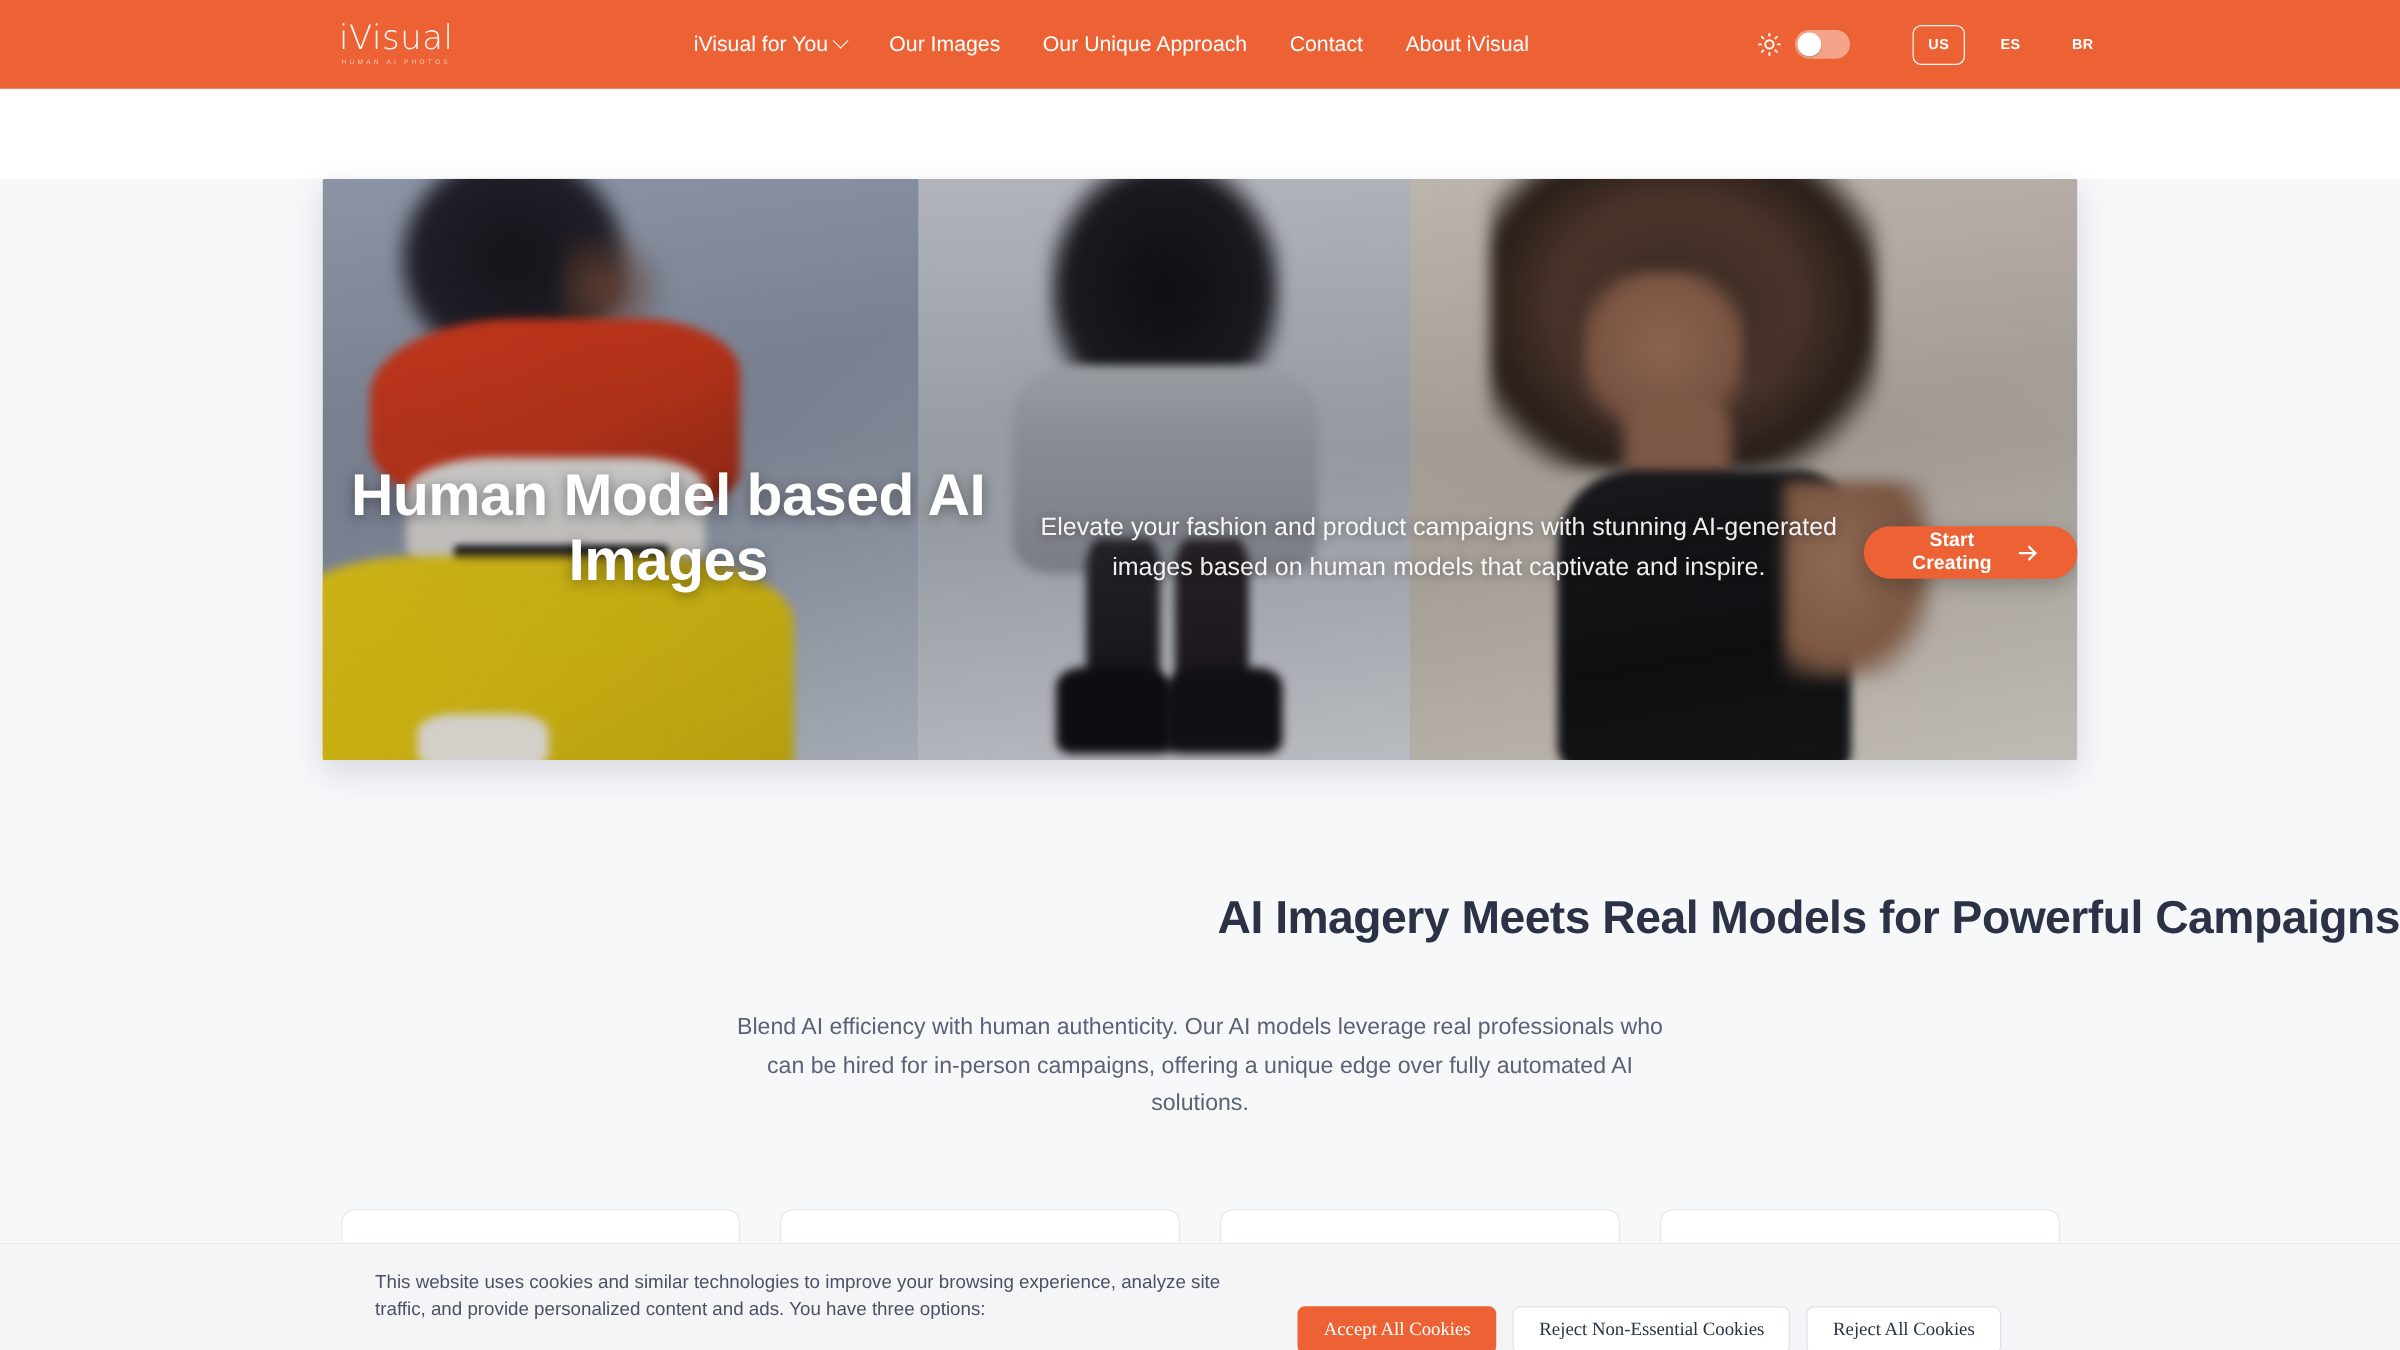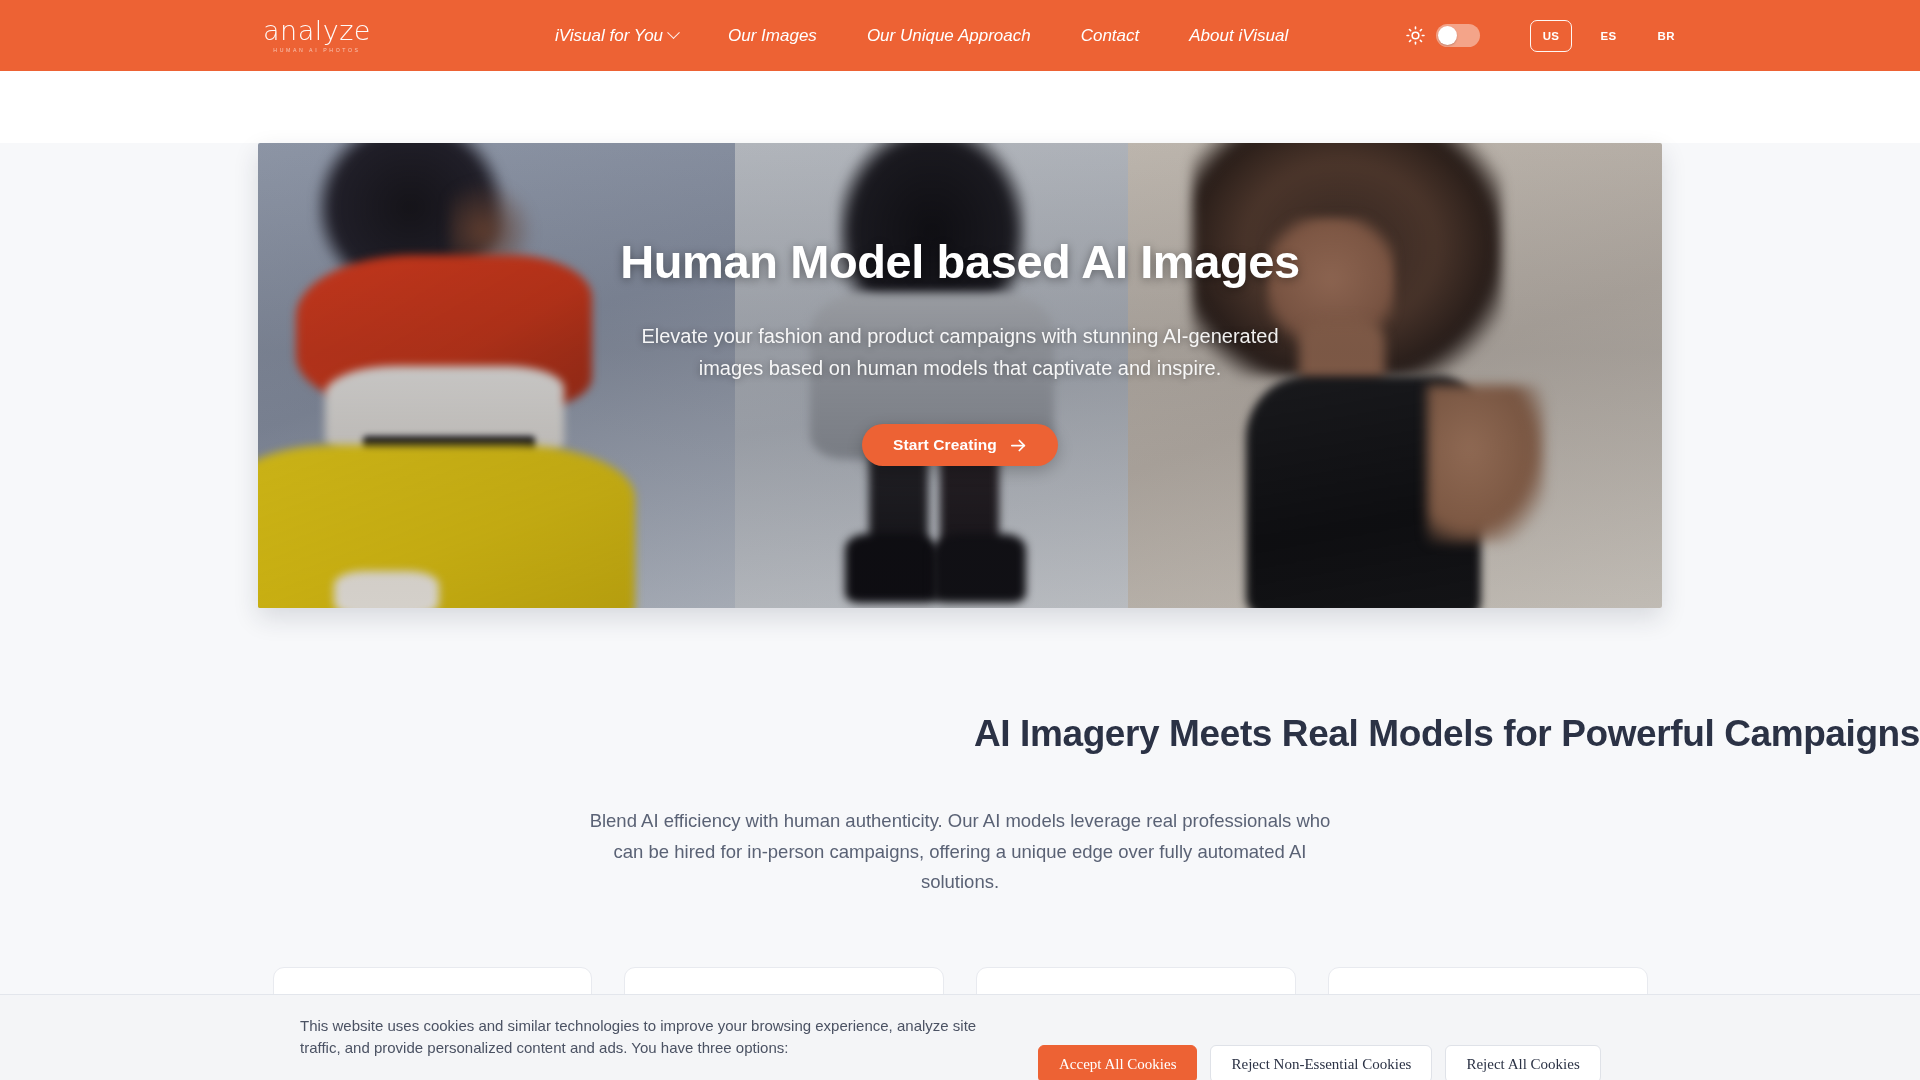"analyze" div.logo-main { text: analyze -> iVisual }
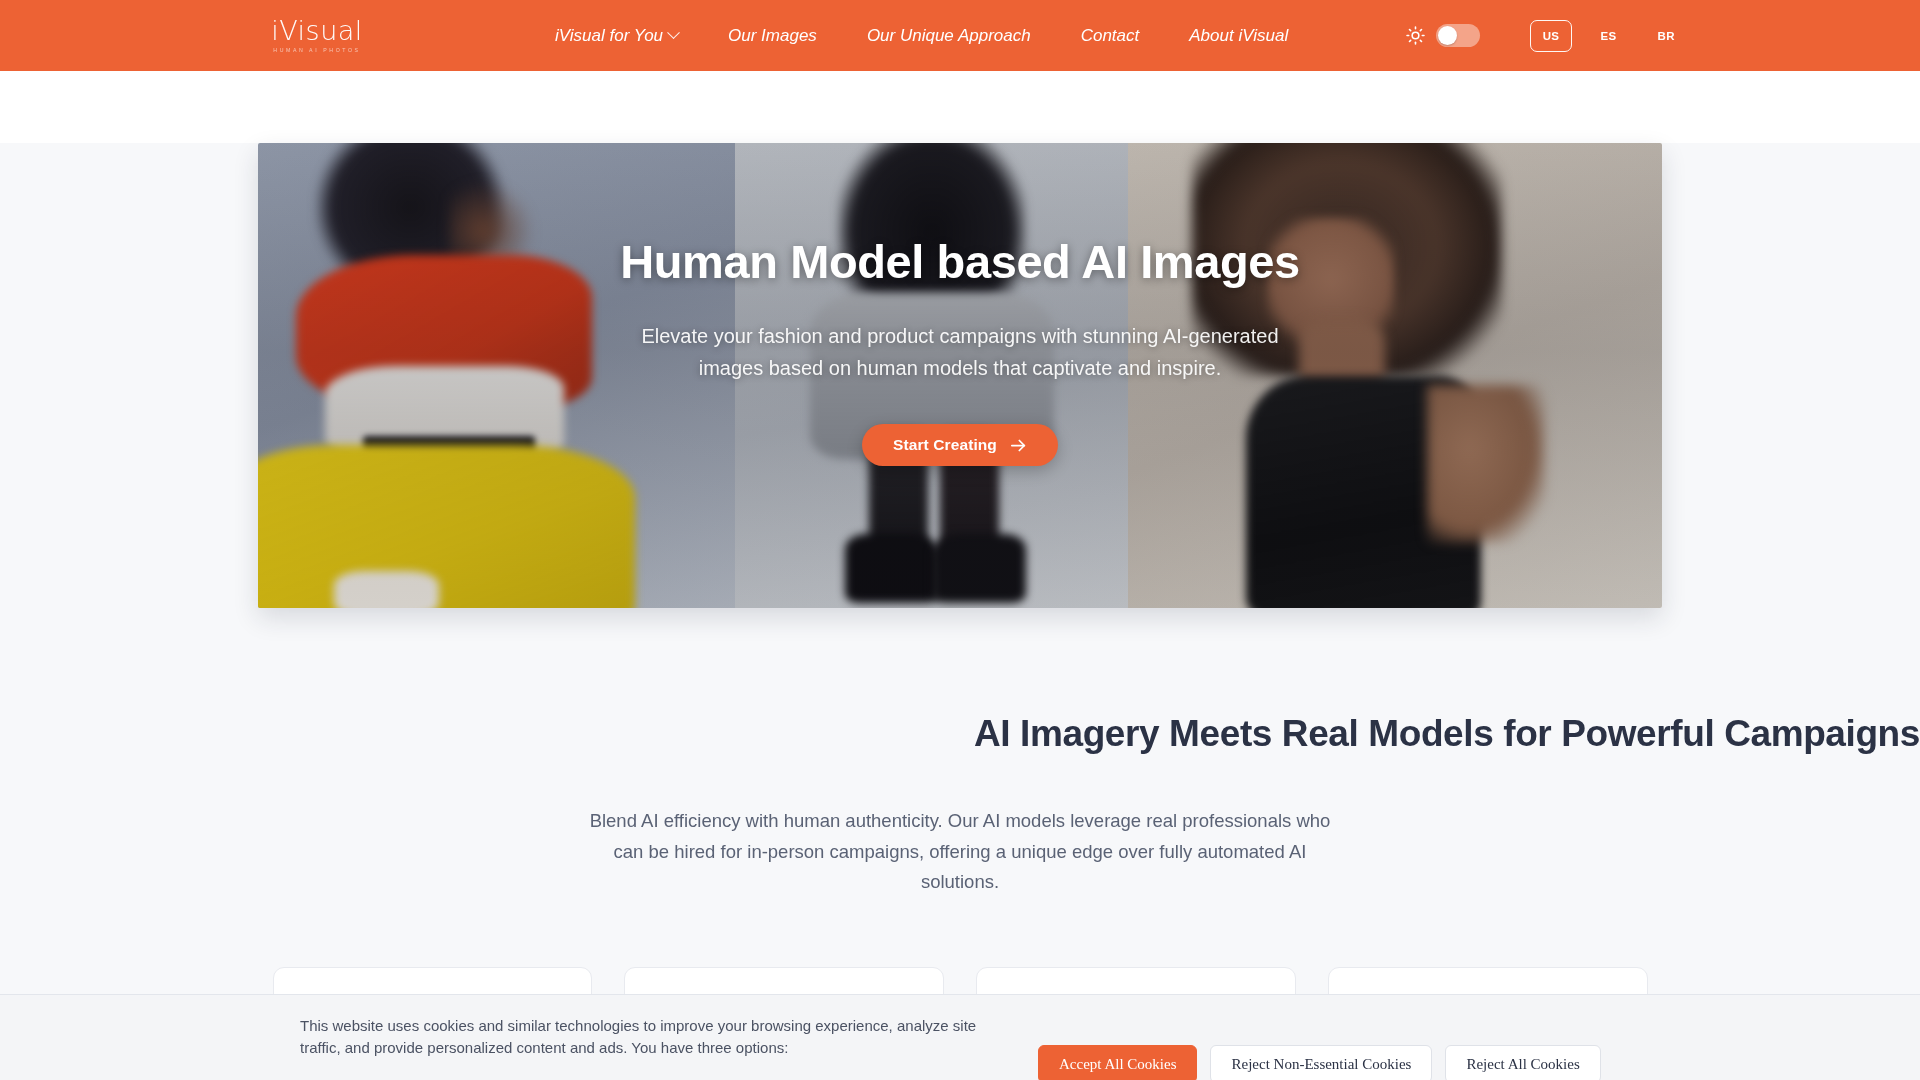"iVisual for You" .nav { font-style: italic -> none; gap: 16px -> 0 }
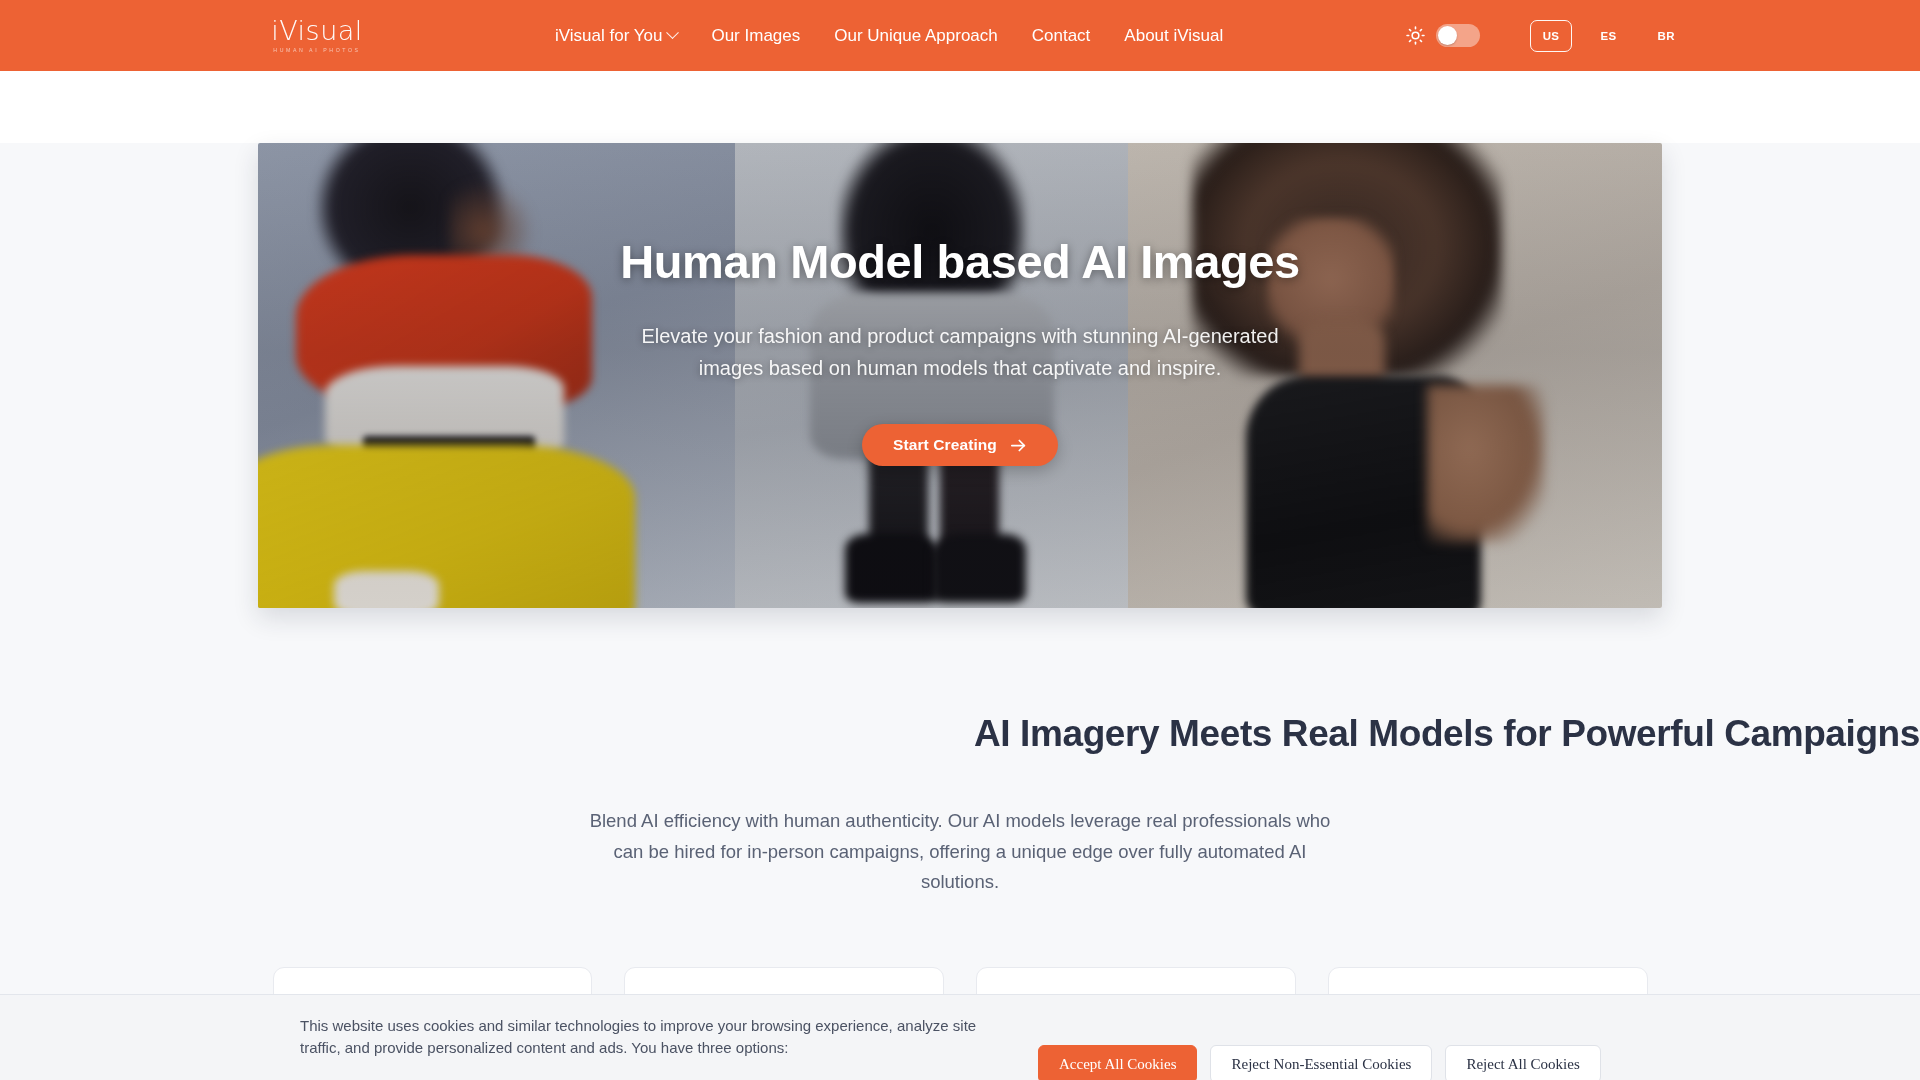"Human Model based AI Images" .hero-content { flex-direction: column -> row }
